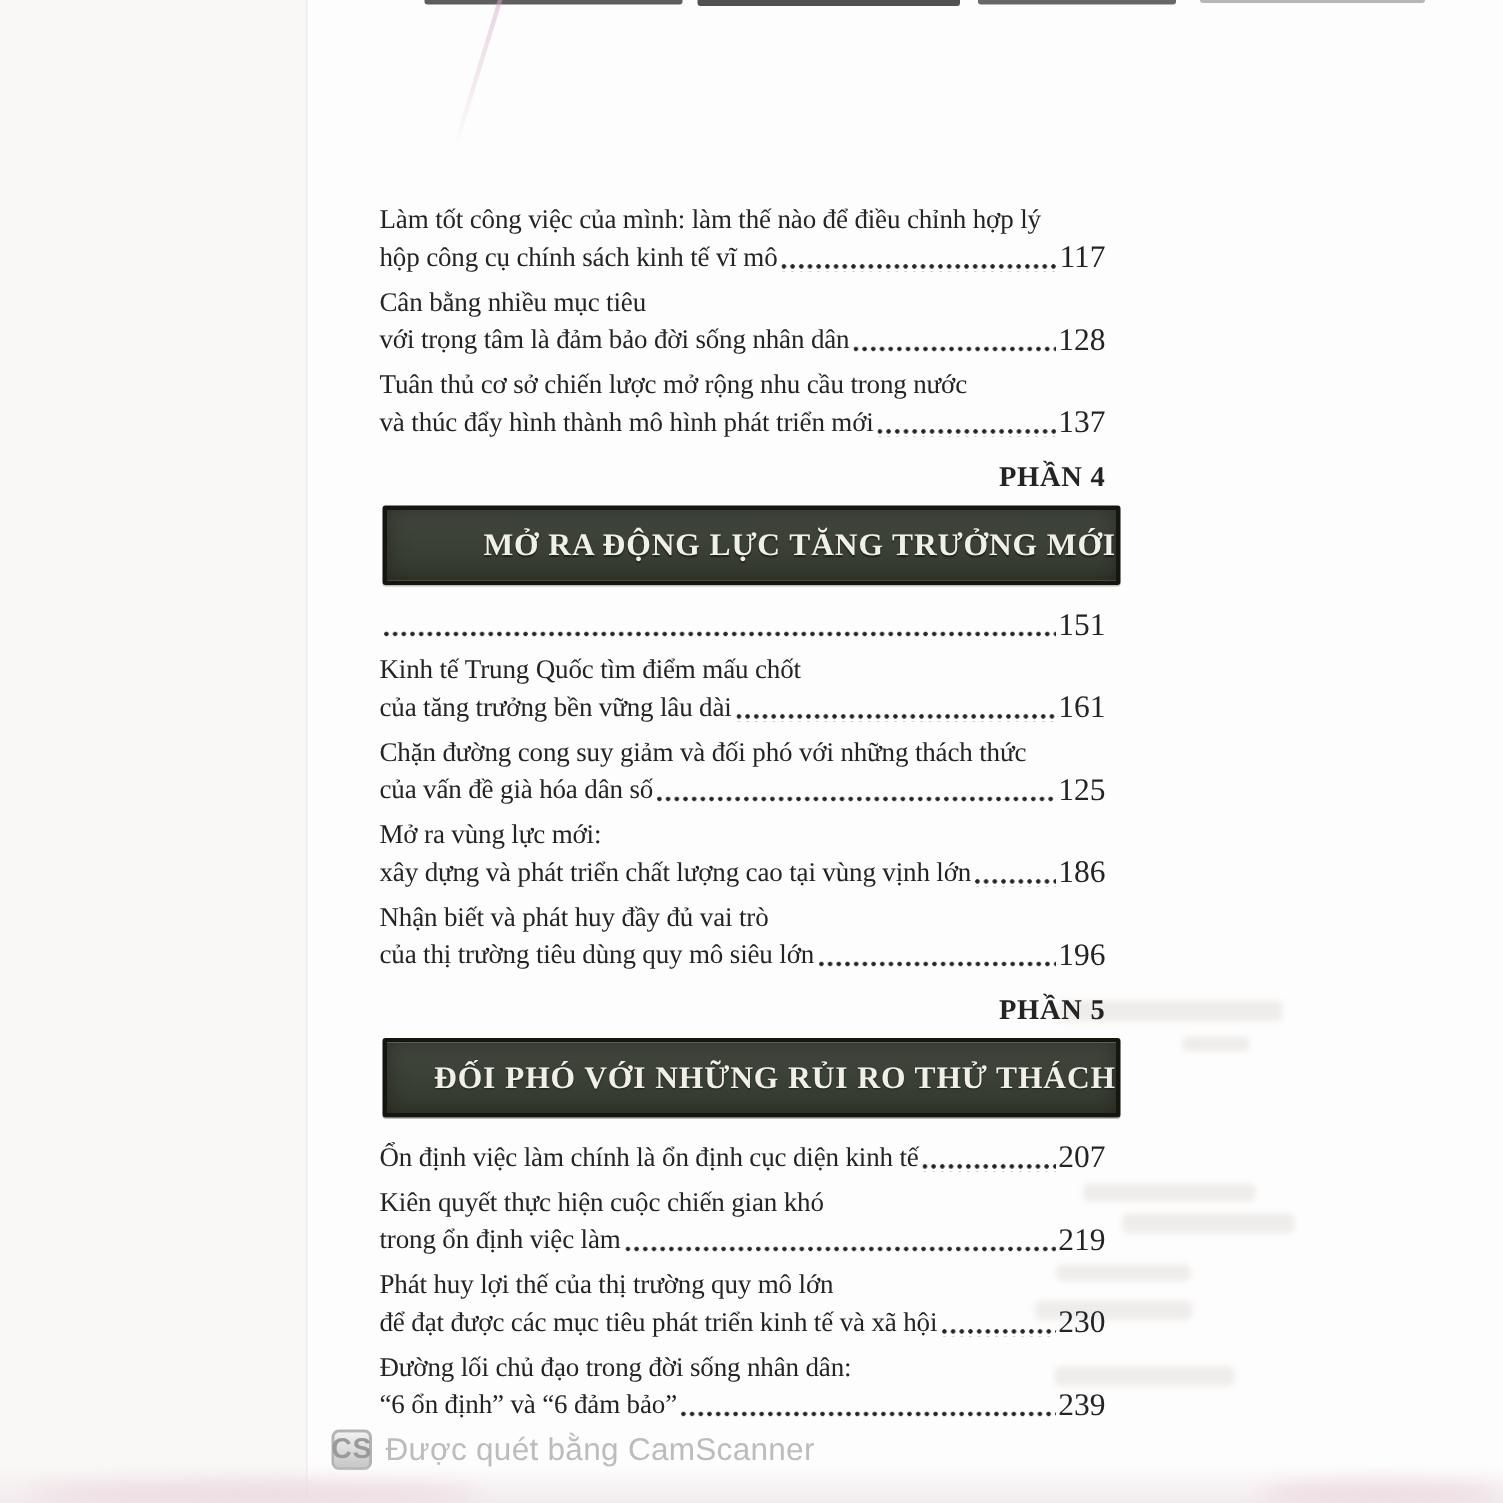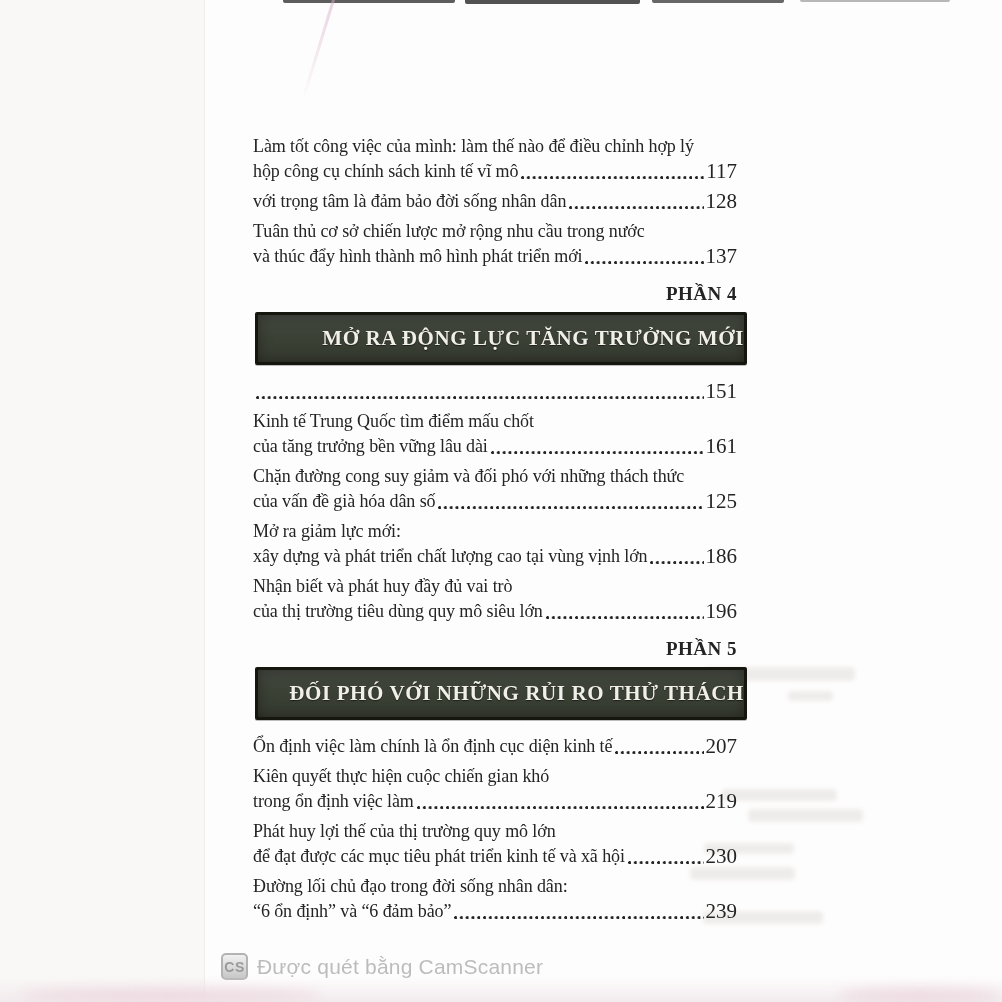"Cân bằng nhiều mục tiêu" div.toc-line { html: none -> <div> <span>Cân bằng nhiều mục tiêu</span> </div> }
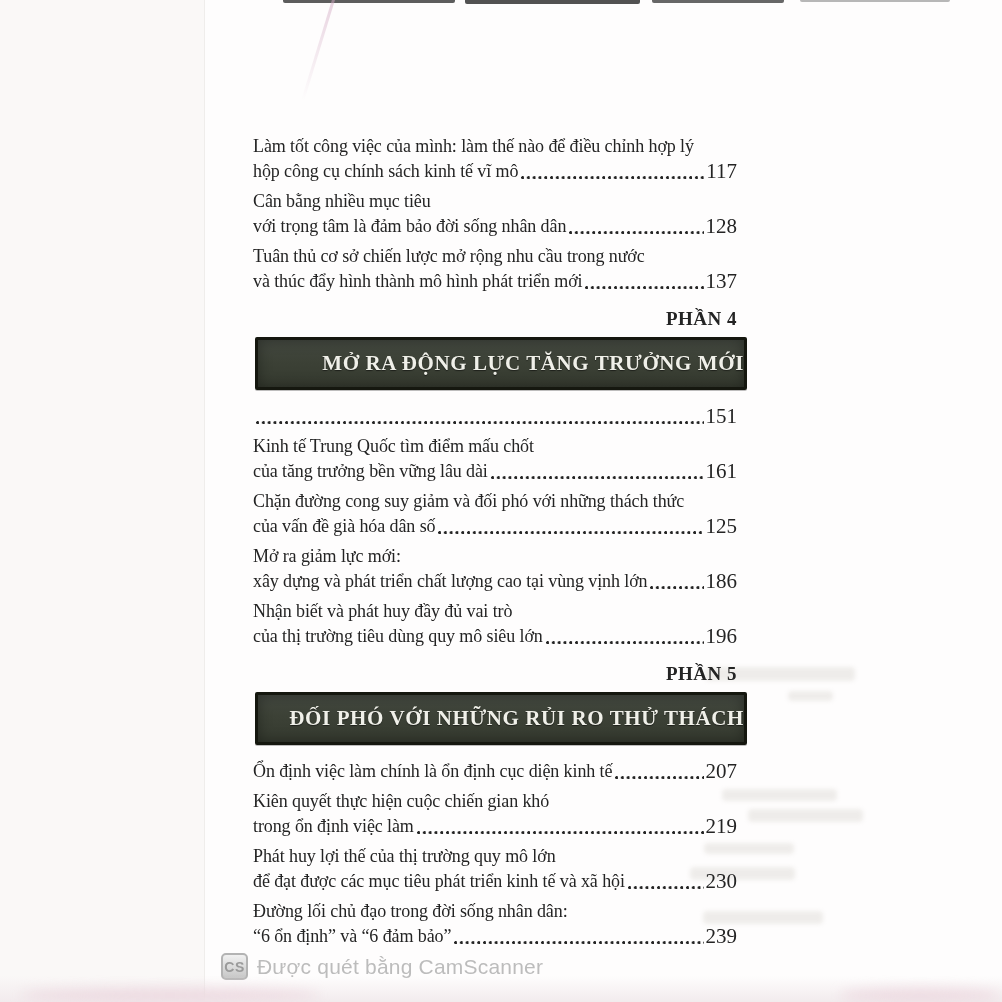"Mở ra giảm lực mới:" span.toc-text { text: giảm -> vùng }
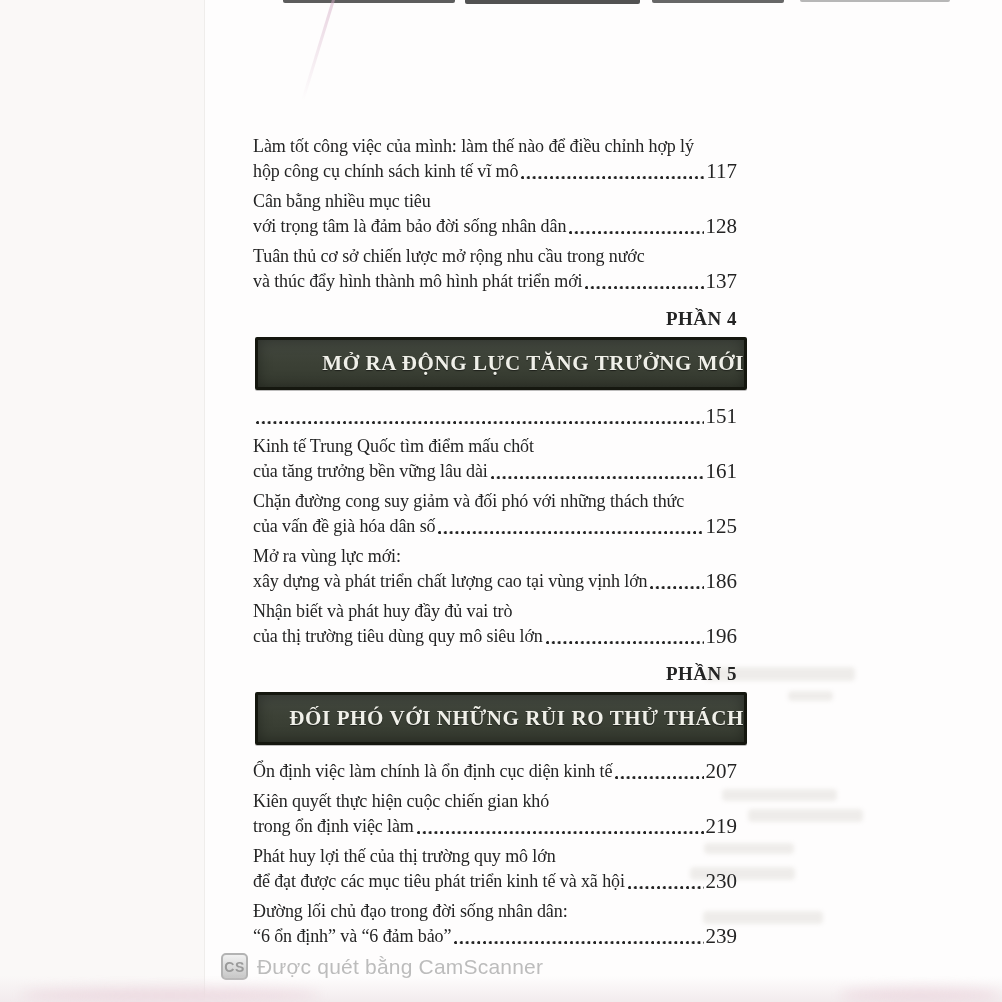"CS" .cs-badge { font-size: 14px -> 19px }
